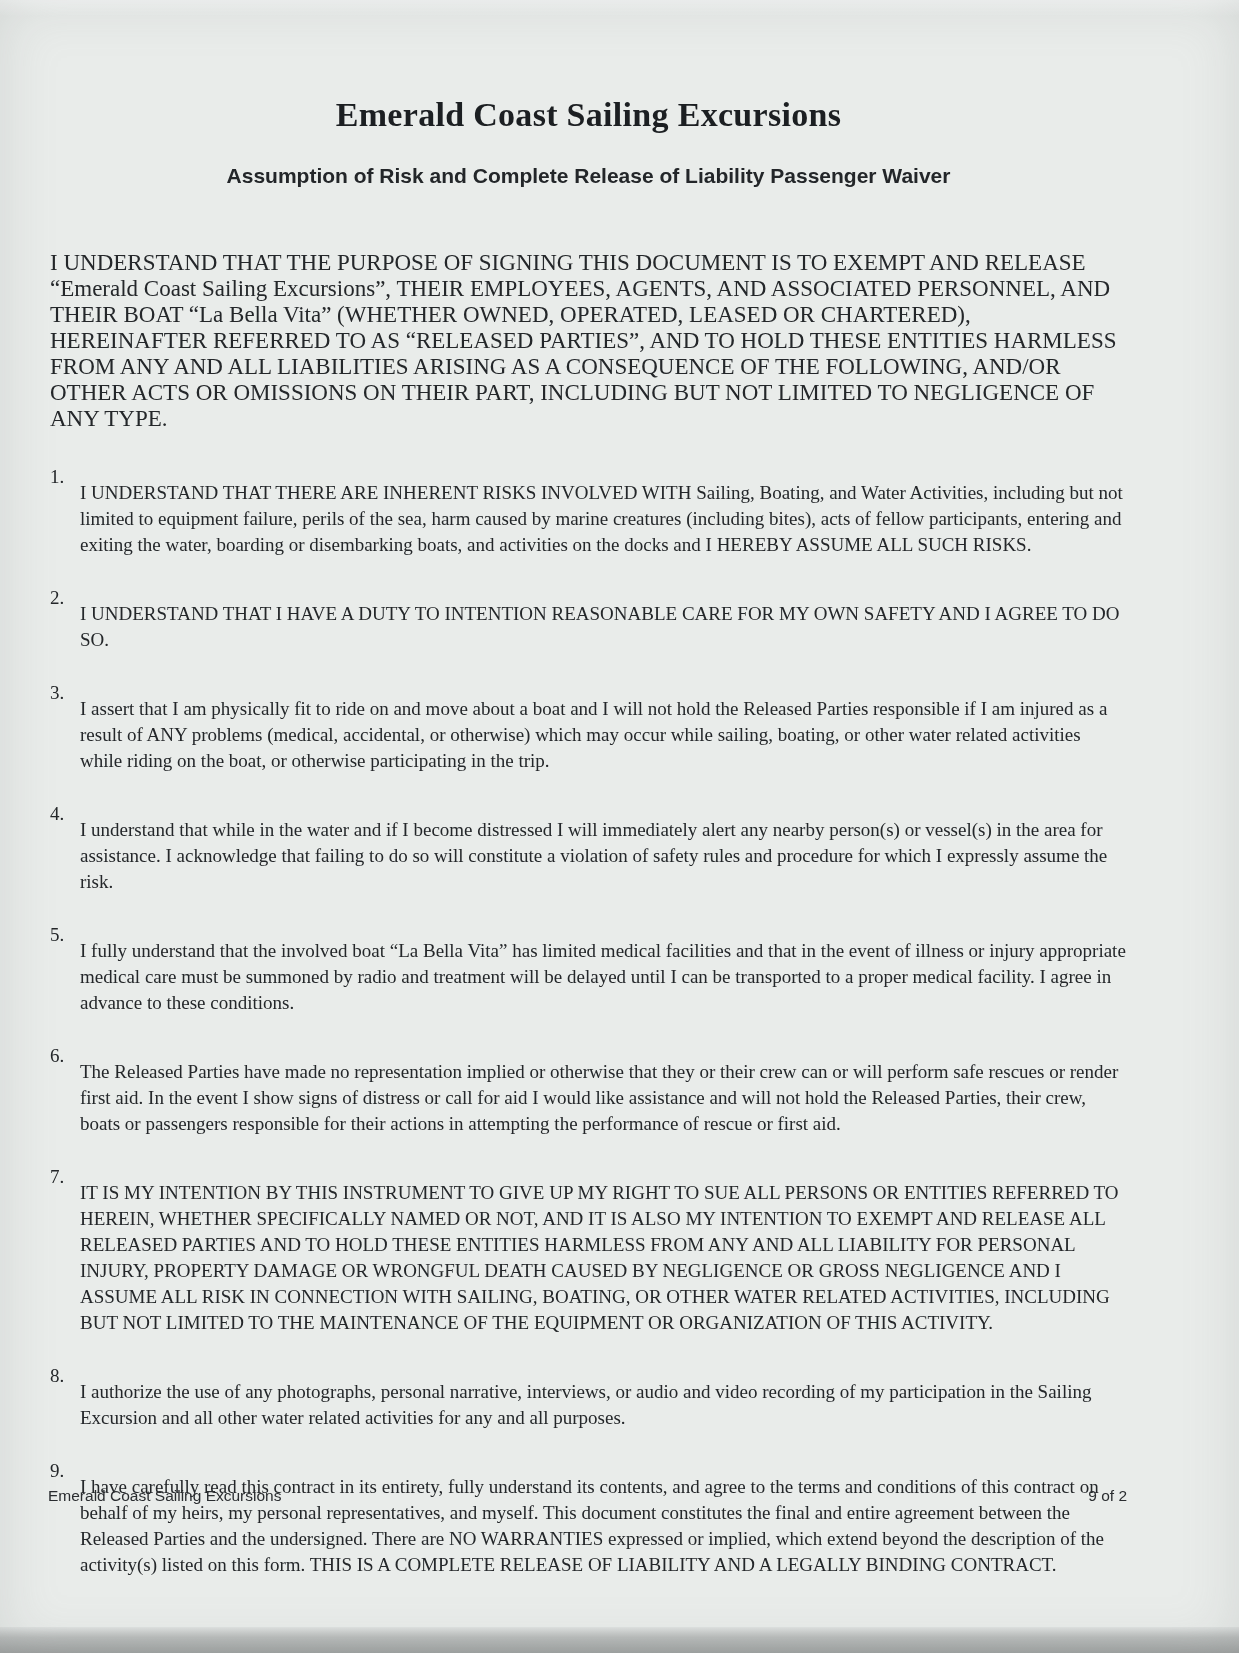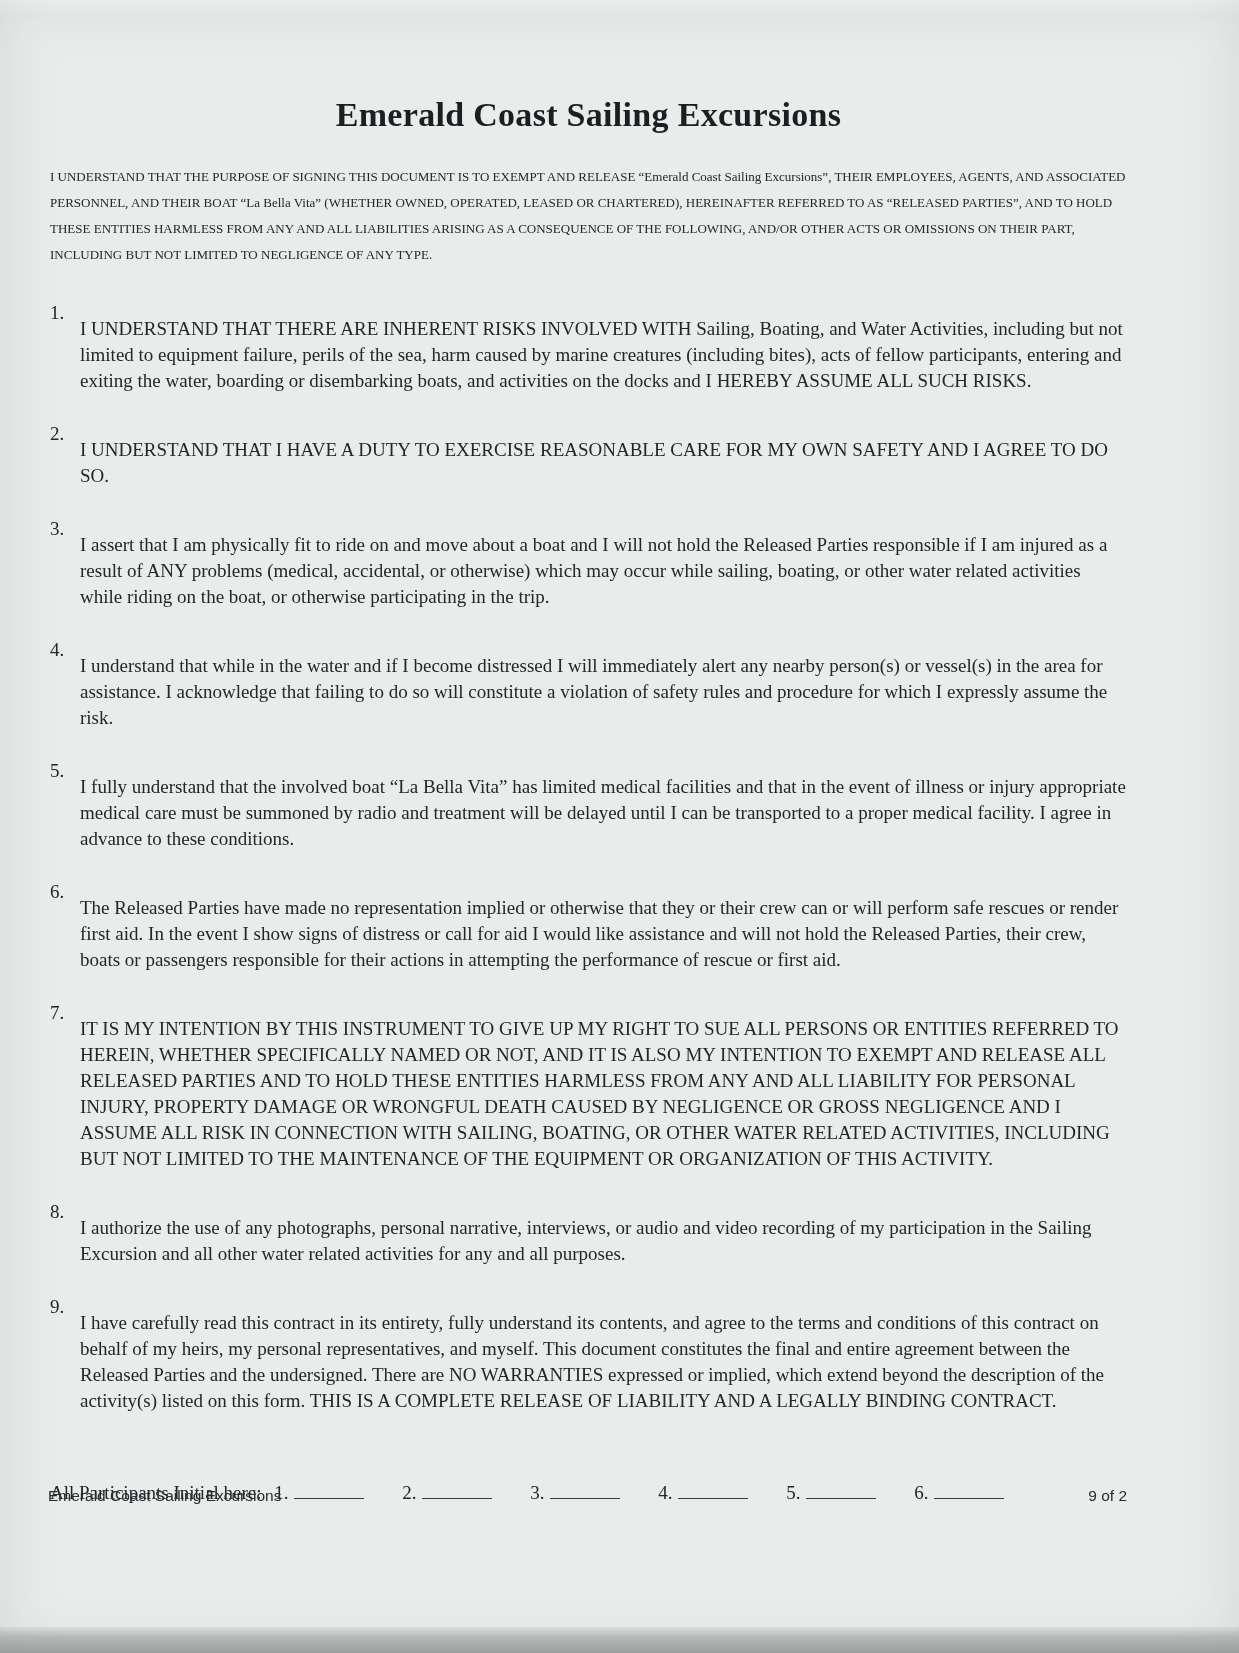"Assumption of Risk and Complete" h2.doc-subtitle { html: none -> <h2>Assumption of Risk and Complete Release of Liability Passenger Waiver</h2> }
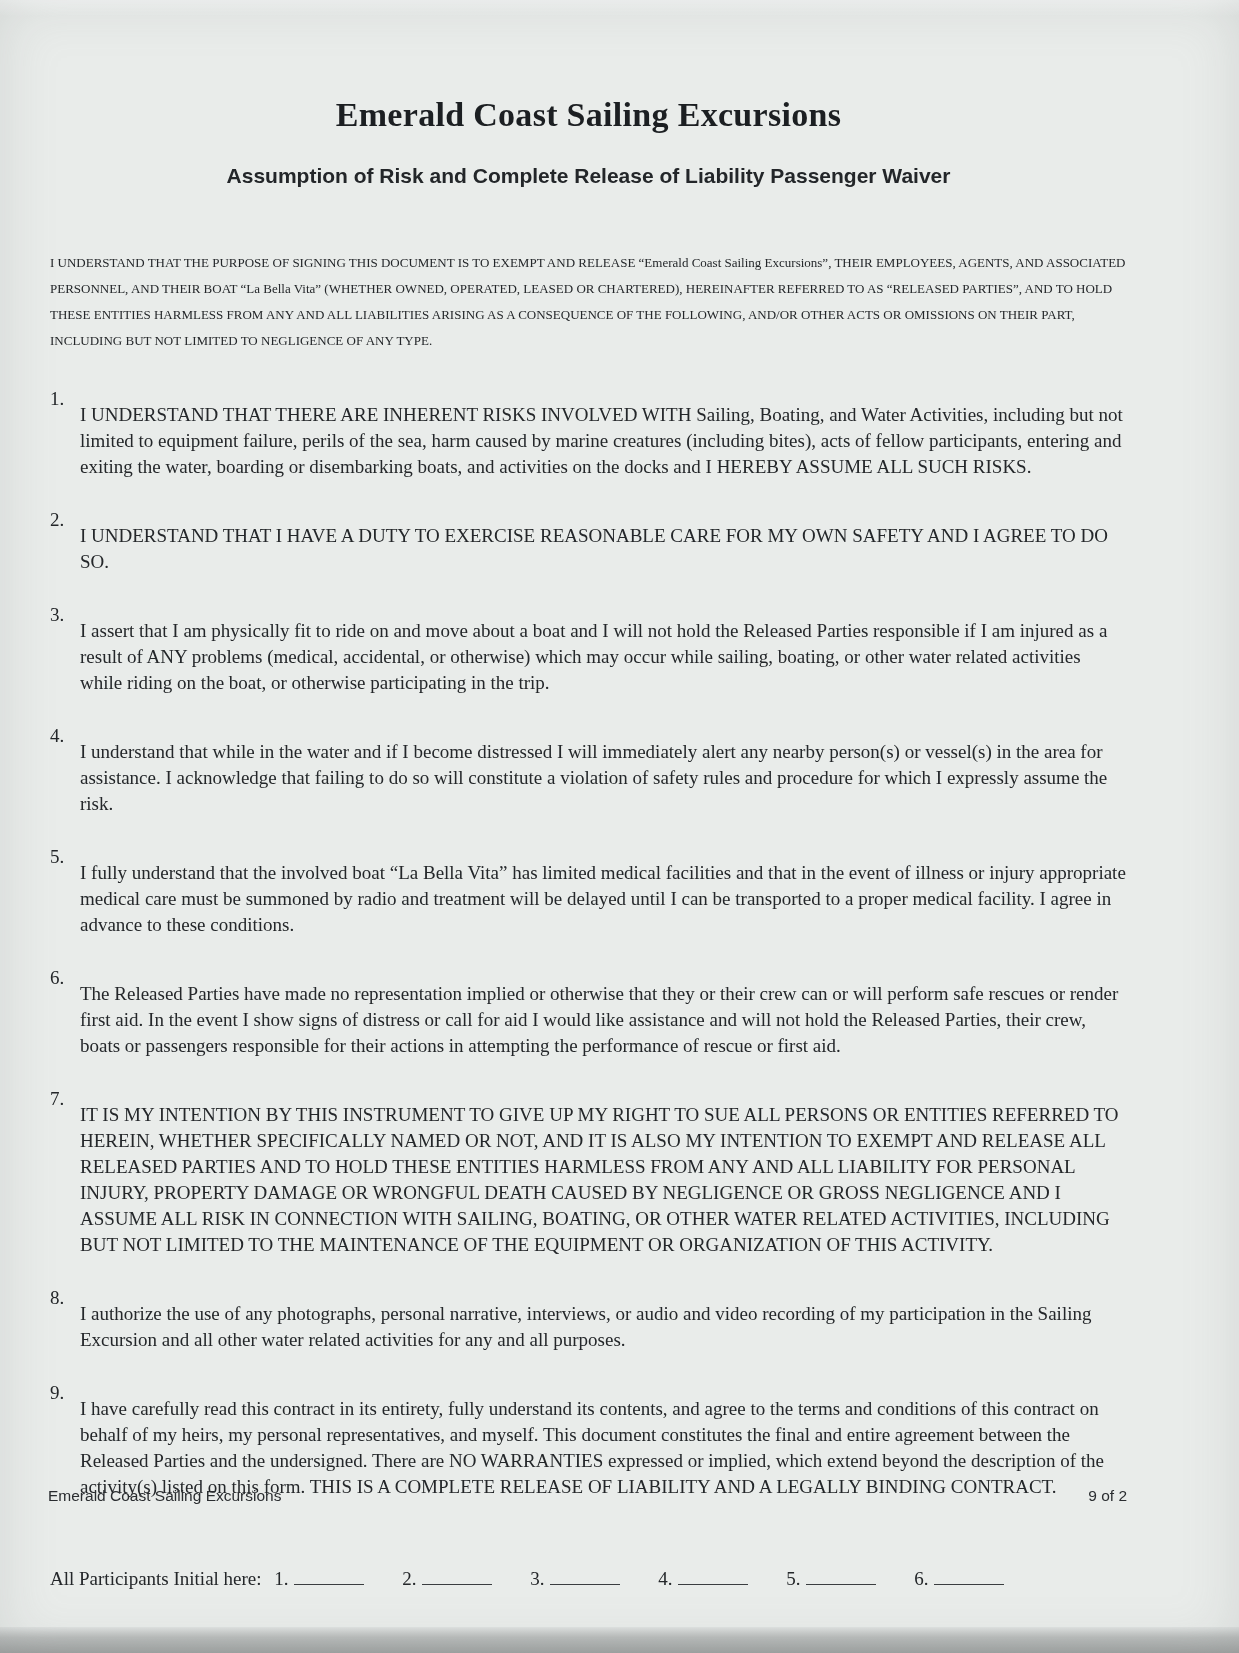"I UNDERSTAND THAT THE PURPOSE" .intro { font-size: 13px -> 23px }
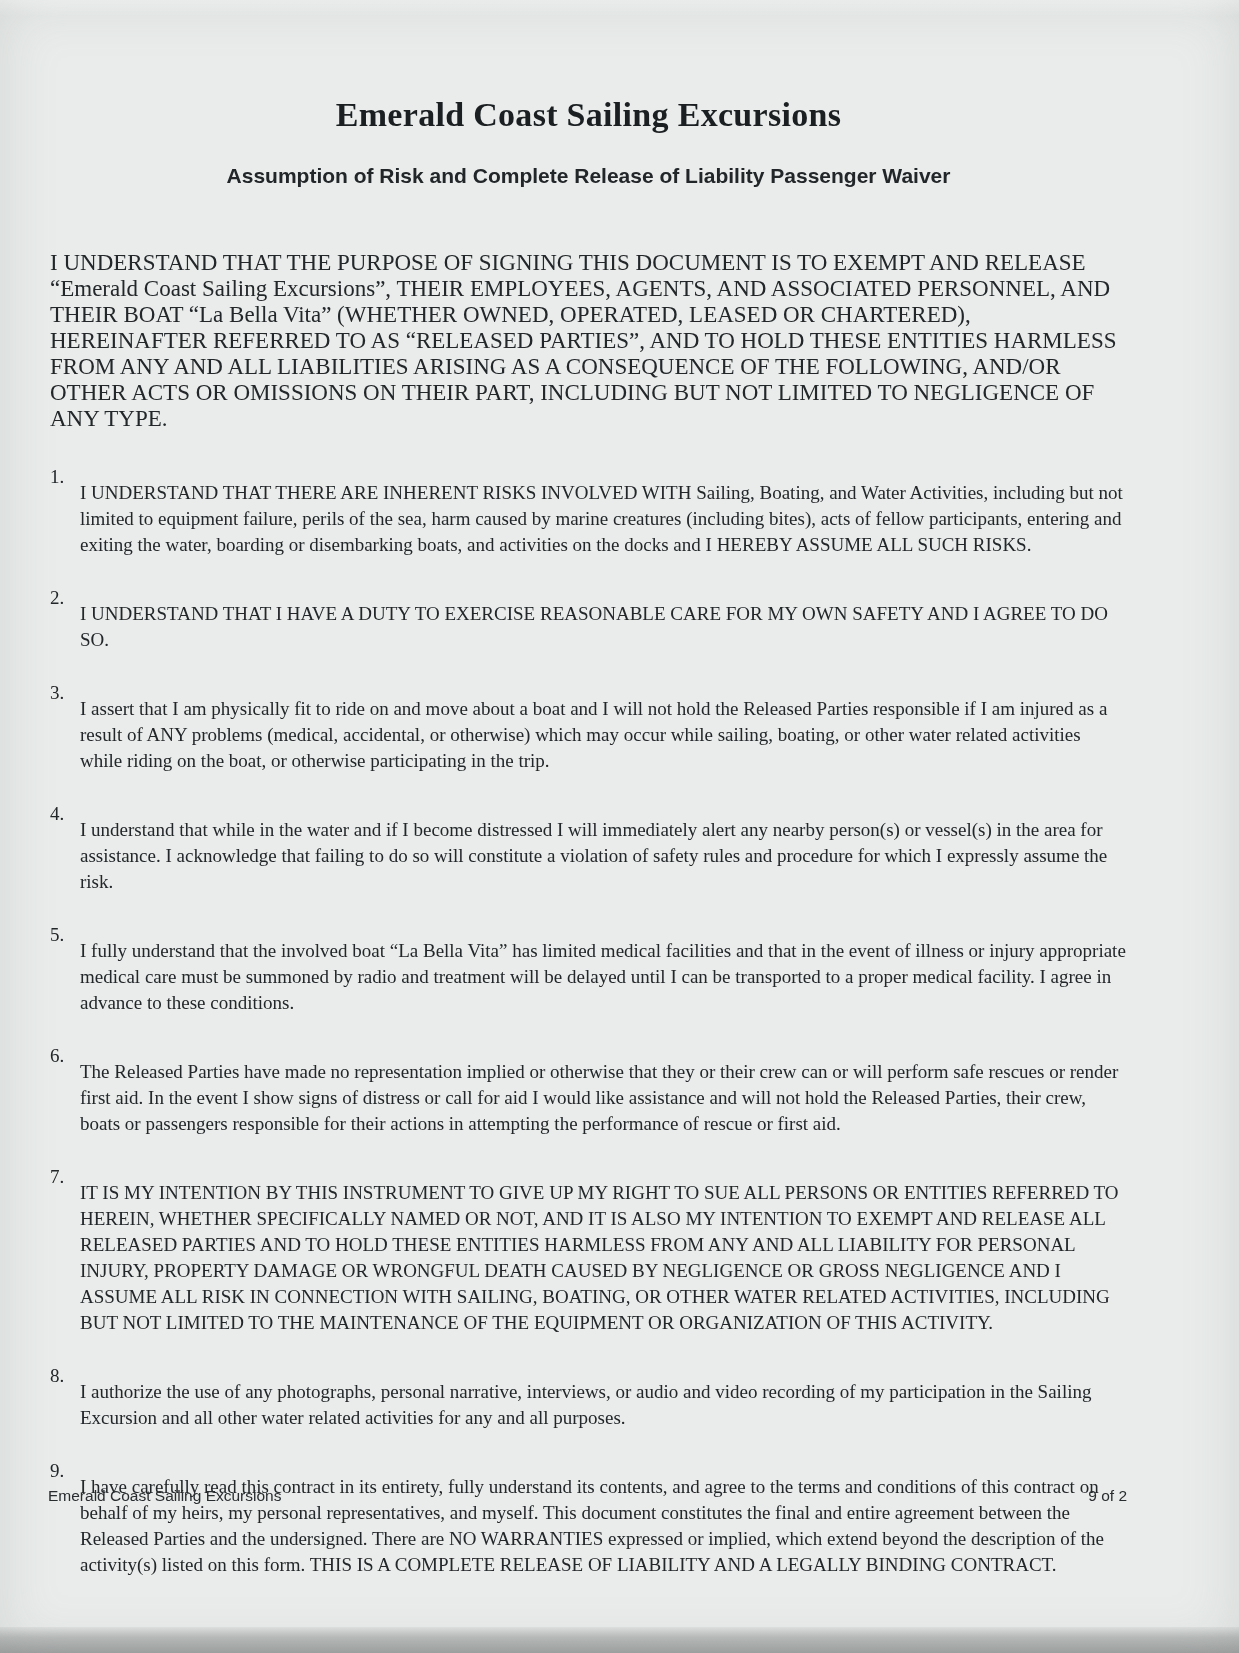"I UNDERSTAND THAT I HAVE" span.txt { text: EXERCISE -> INTENTION }
